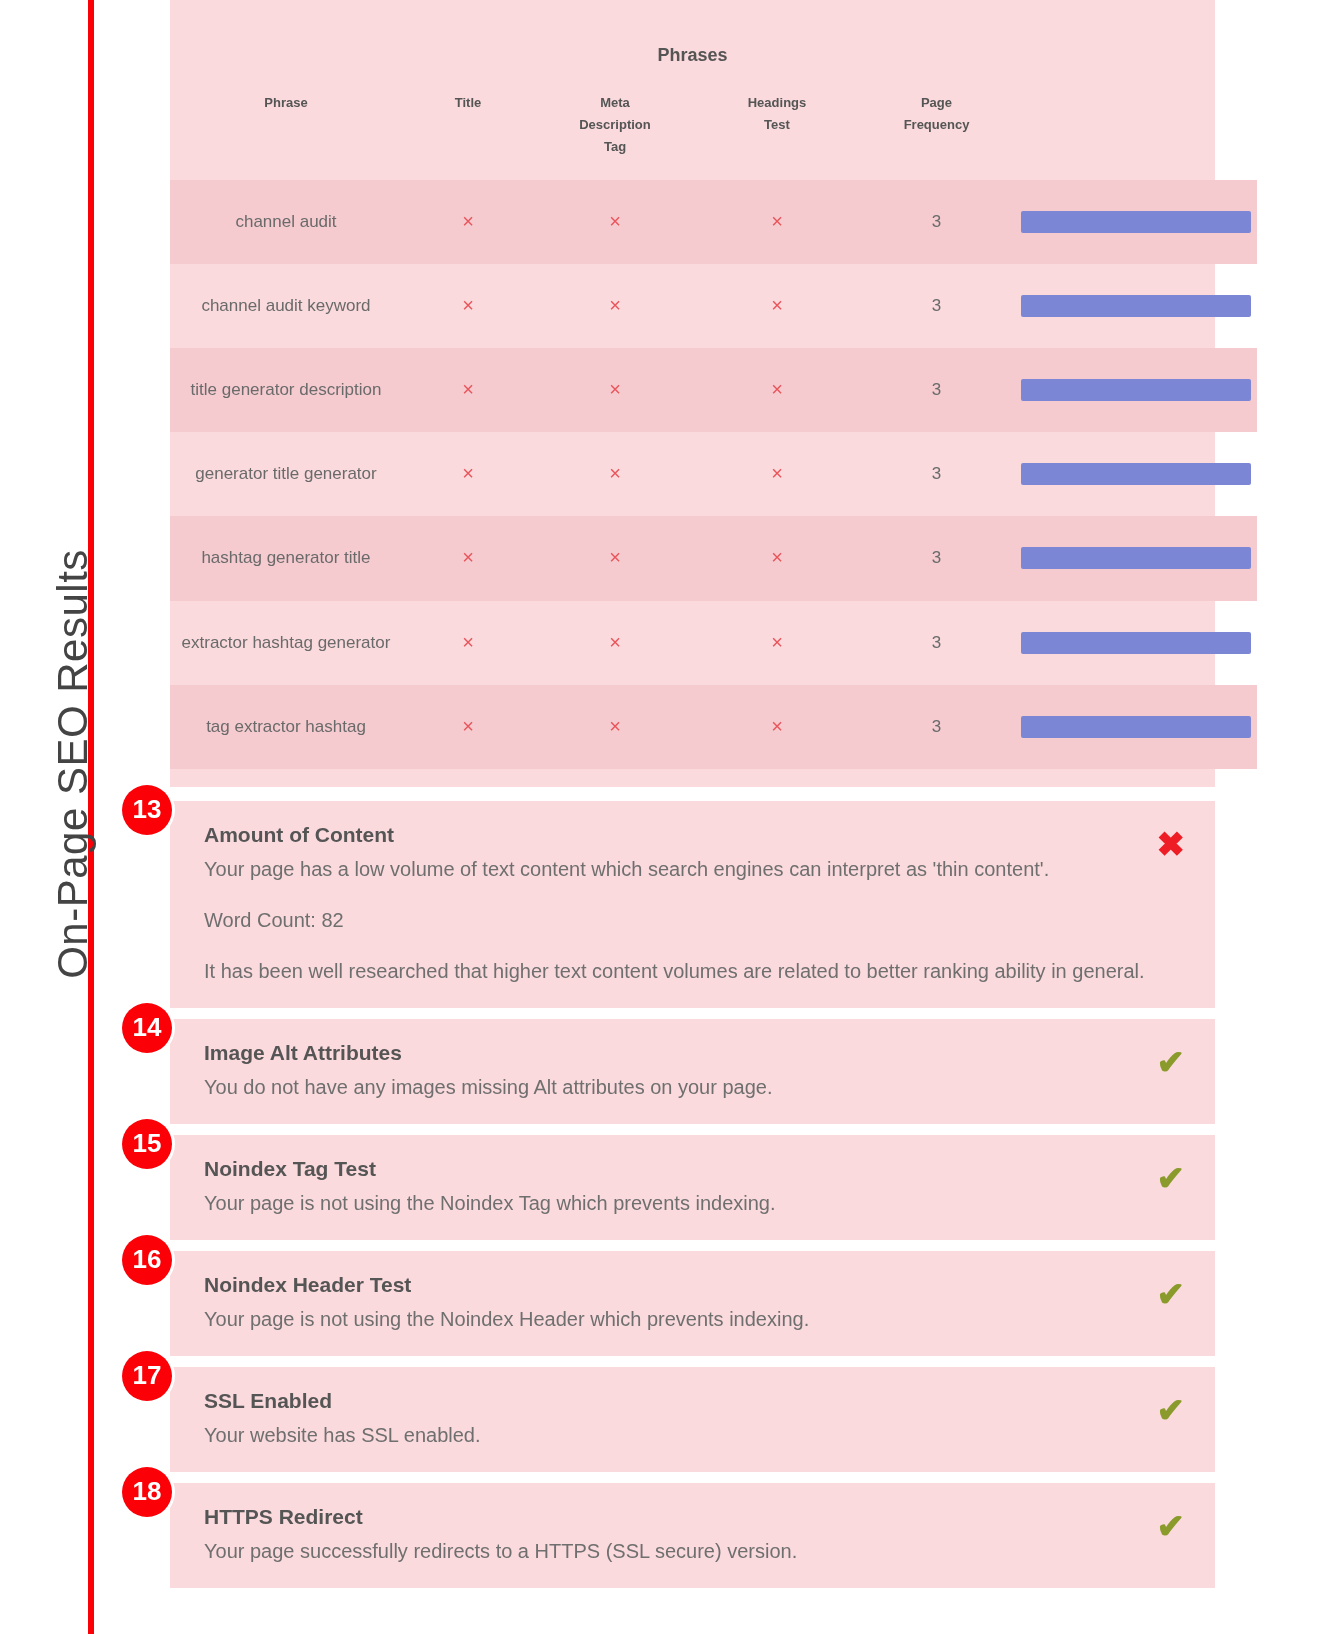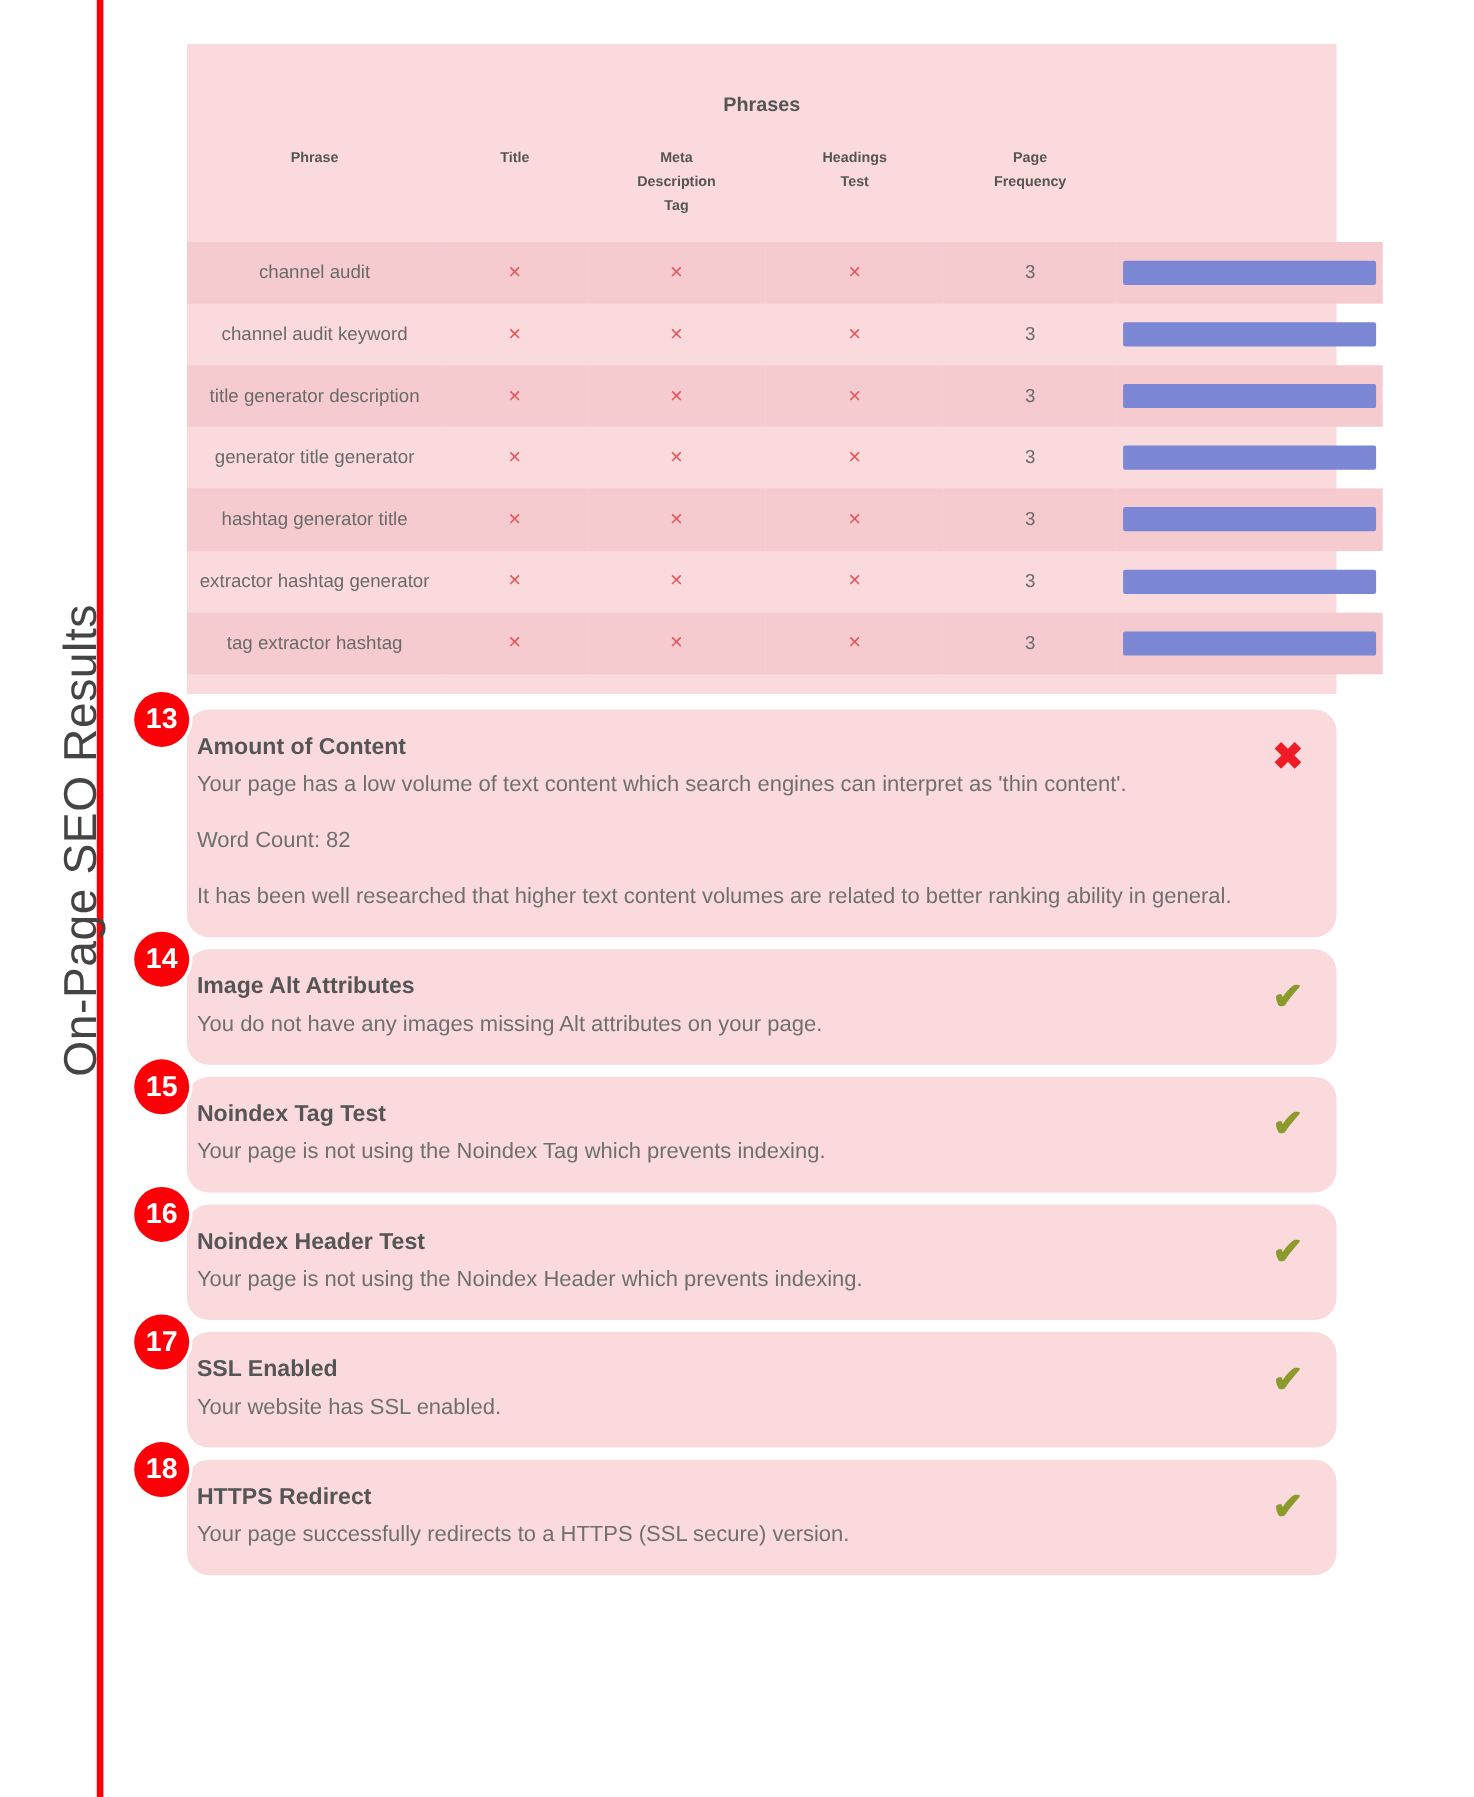"Phrases" .phrases-card { margin-top: 40px -> none }
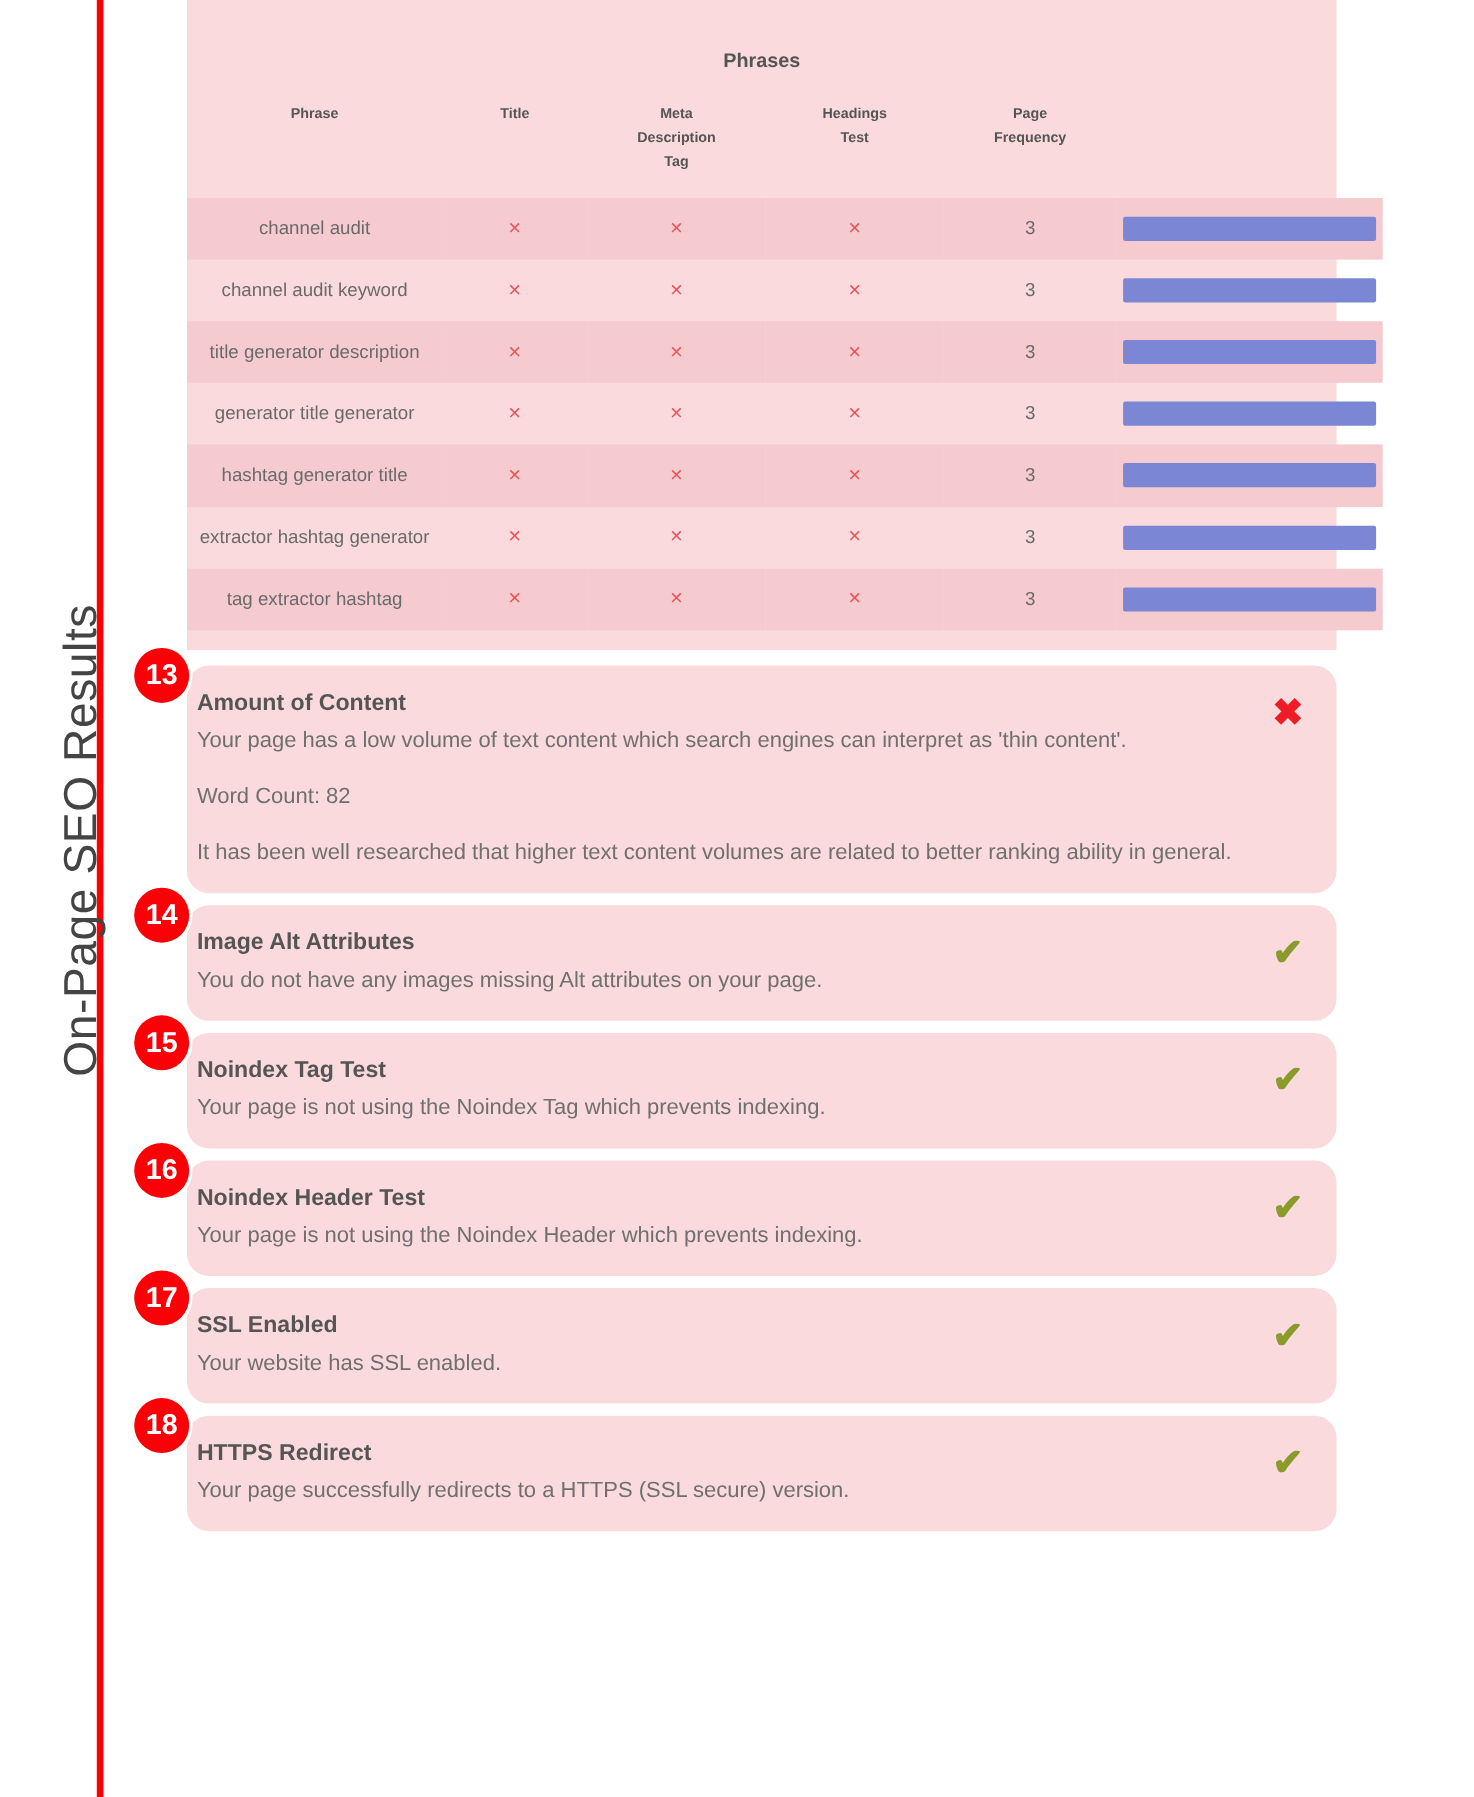"channel audit" table.phrases td { padding: 14px 6px -> 28px 6px }
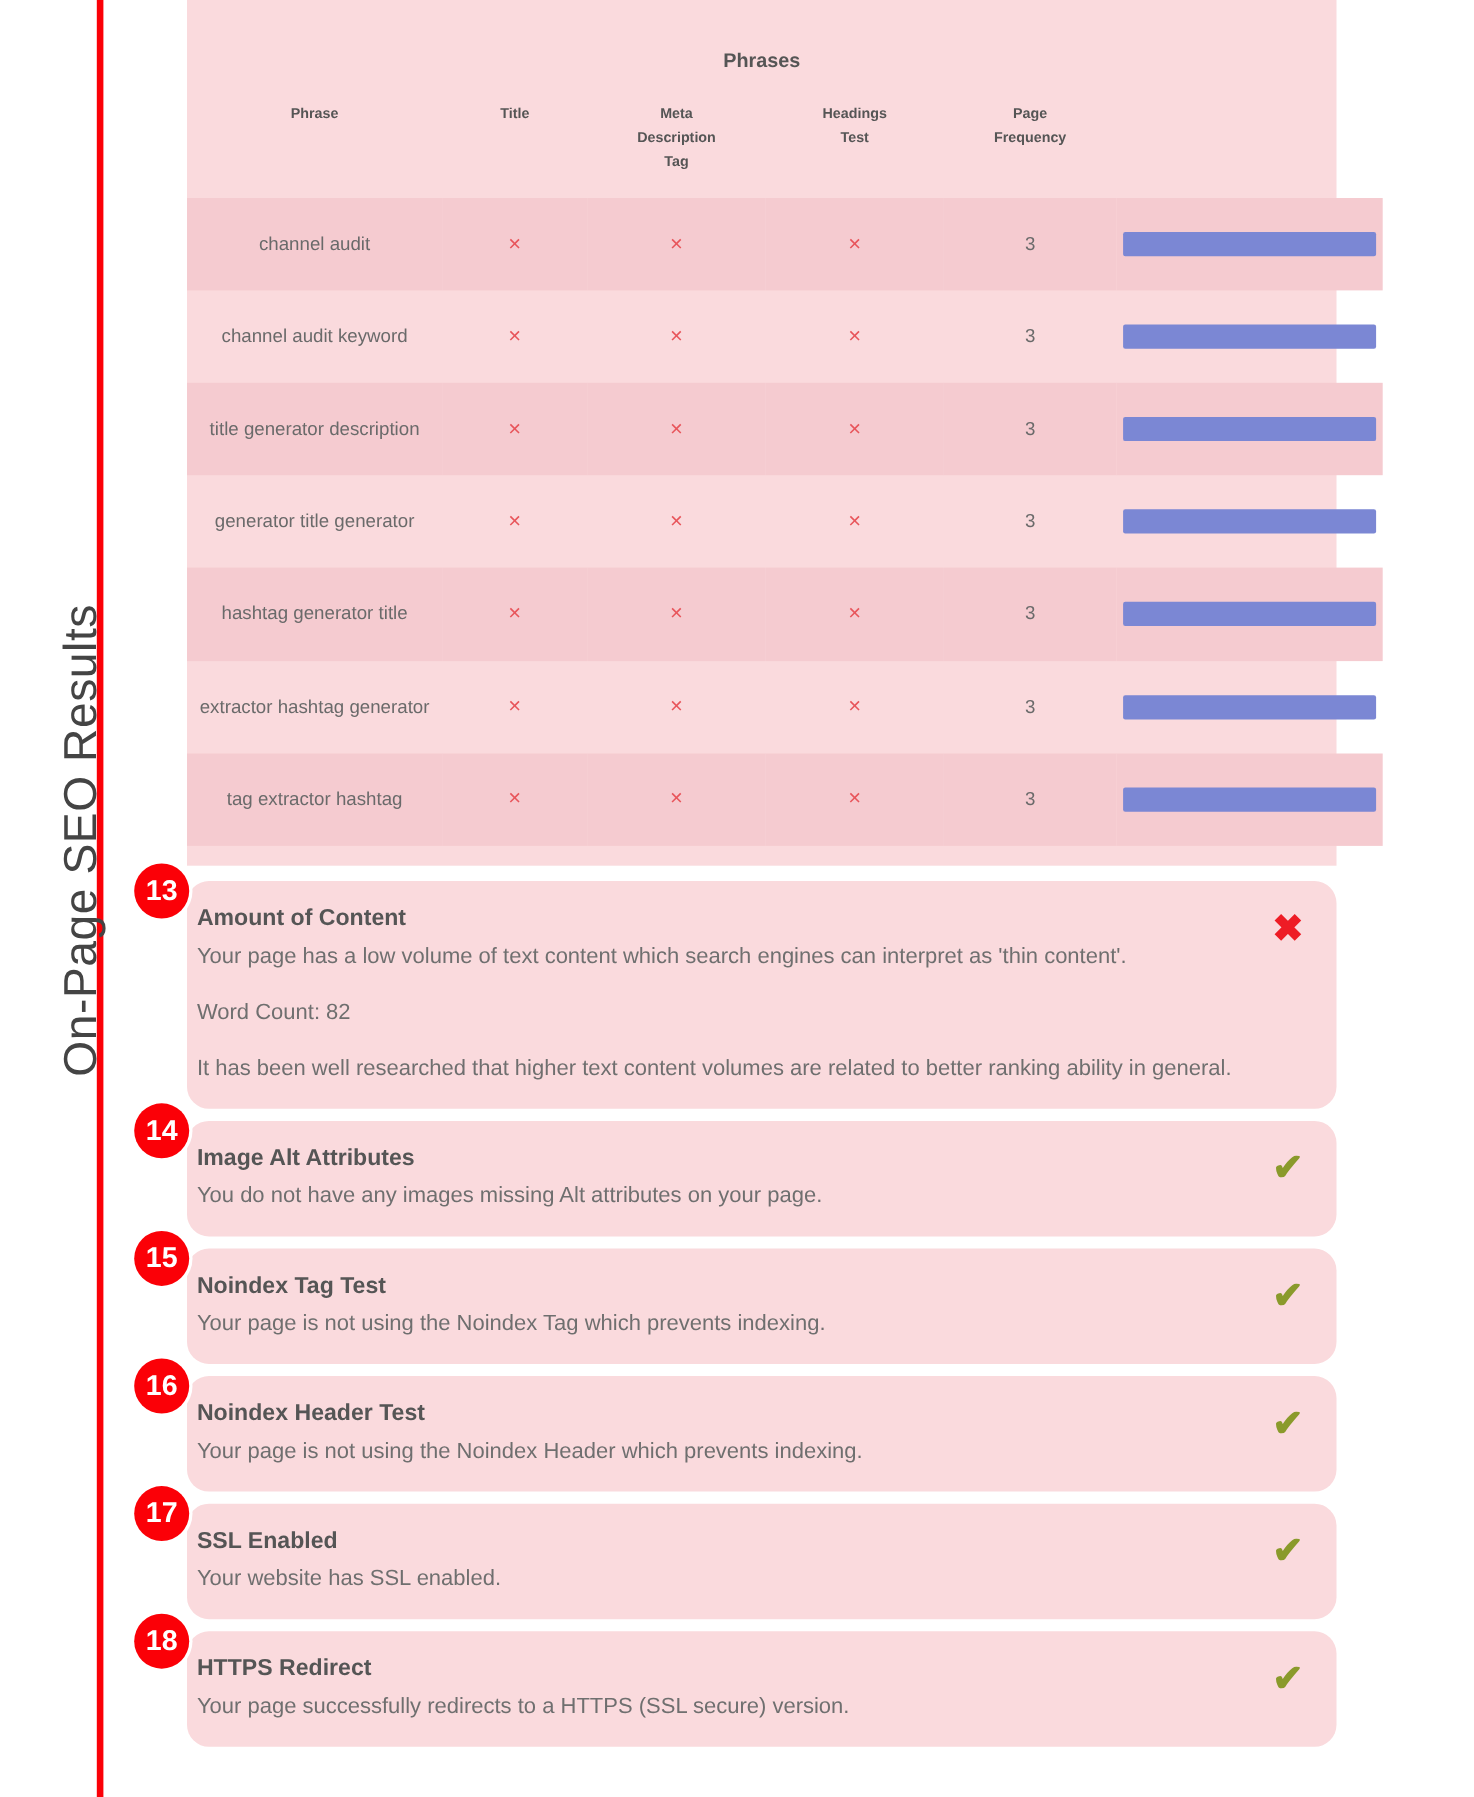"13" .check-row { border-radius: 20px -> none; padding: 22px 70px 22px 9px -> 22px 70px 22px 34px }
